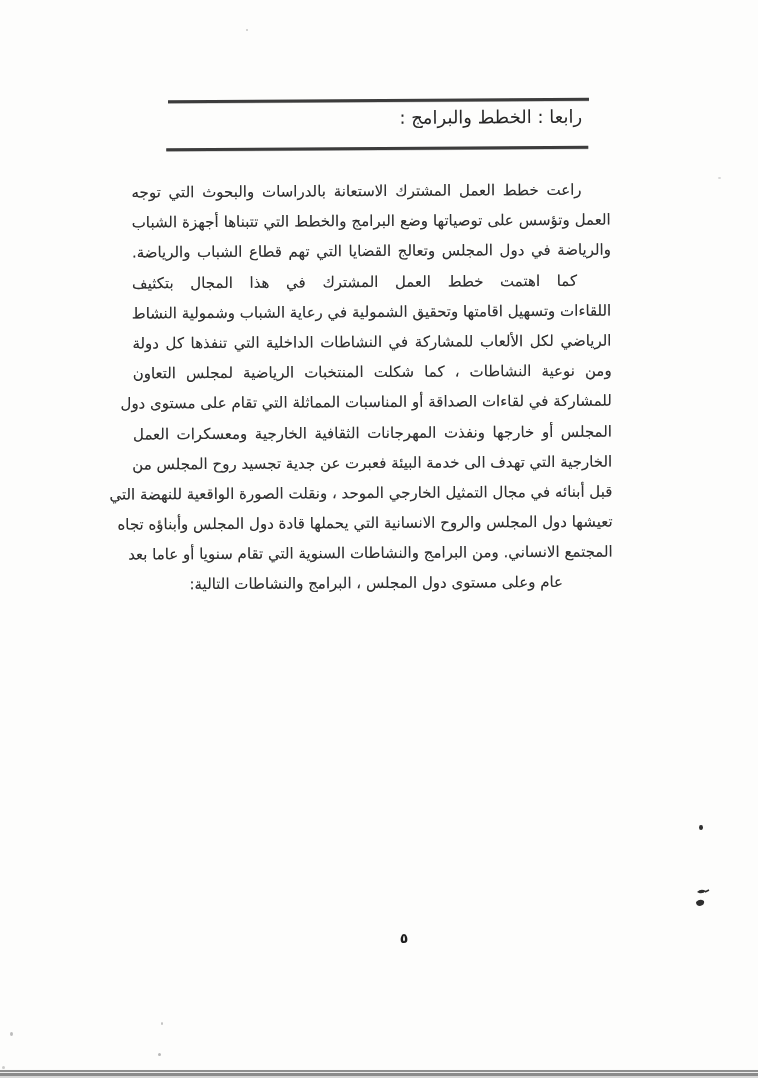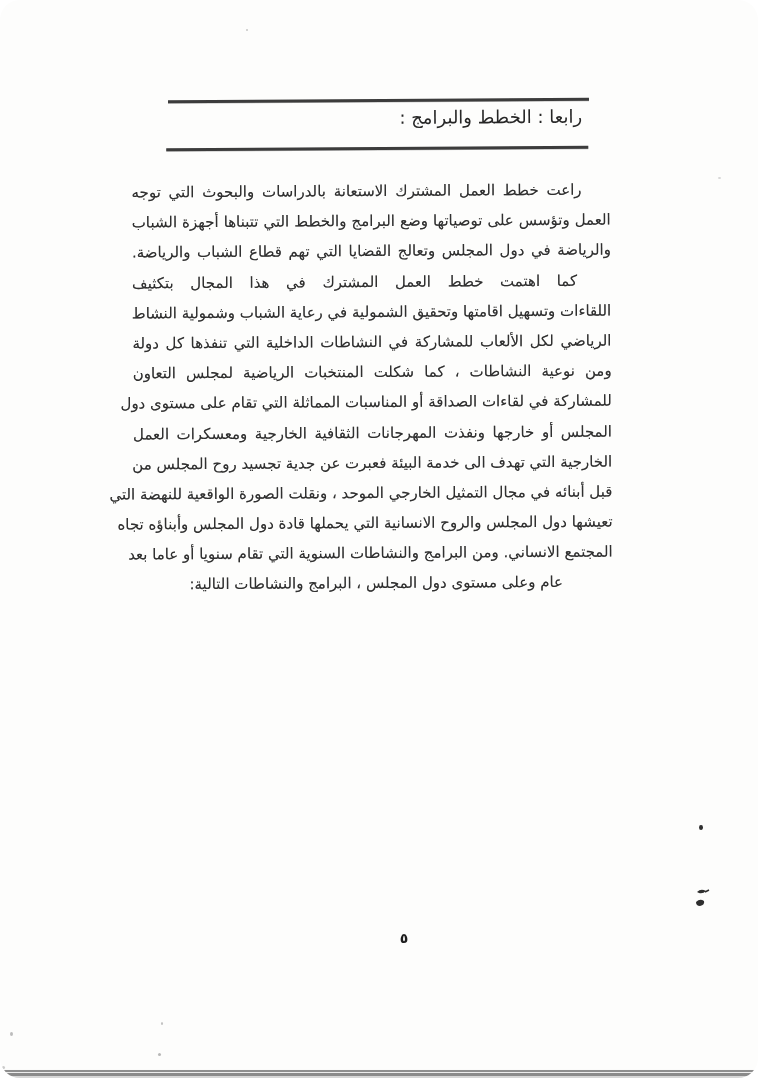"رابعا : الخطط والبرامج :" .page { border-radius: 20px -> none }
